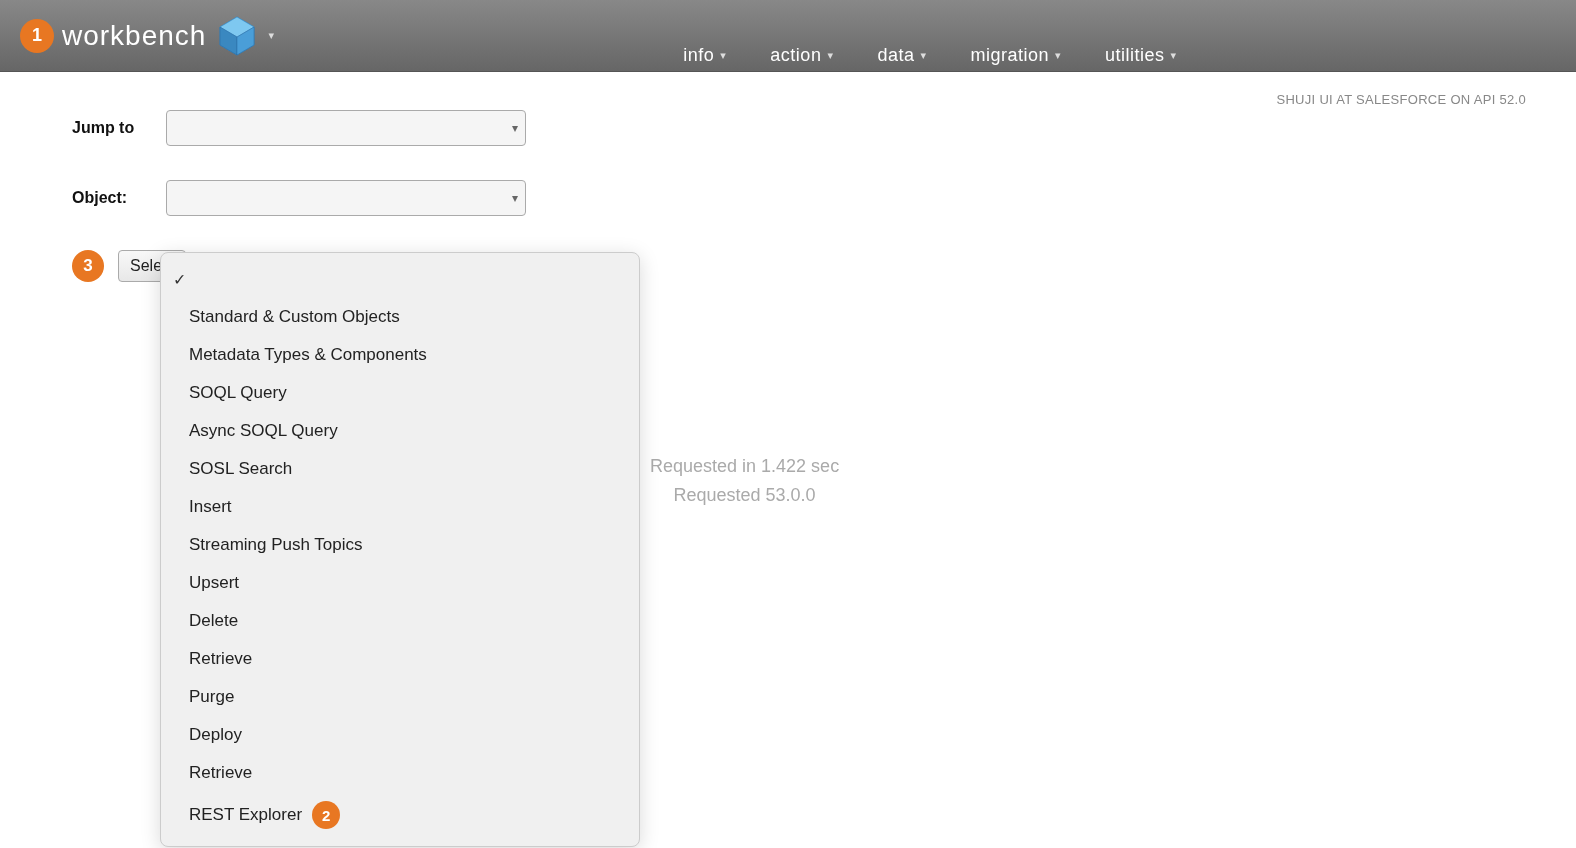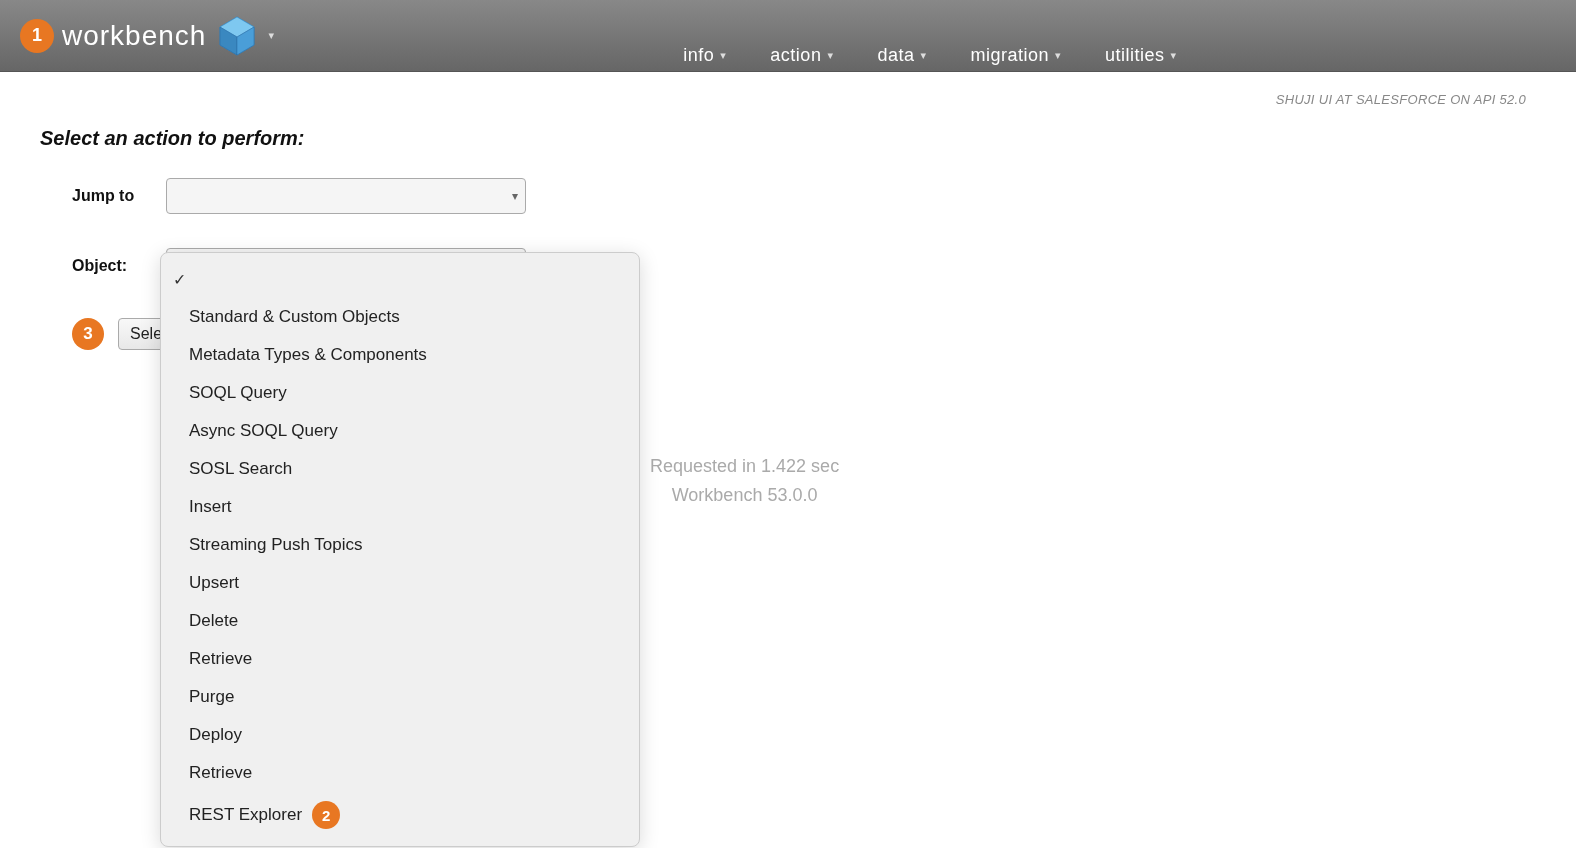"SHUJI UI AT SALESFORCE ON" .user-info { font-style: italic -> none; margin-bottom: 20px -> 3px }
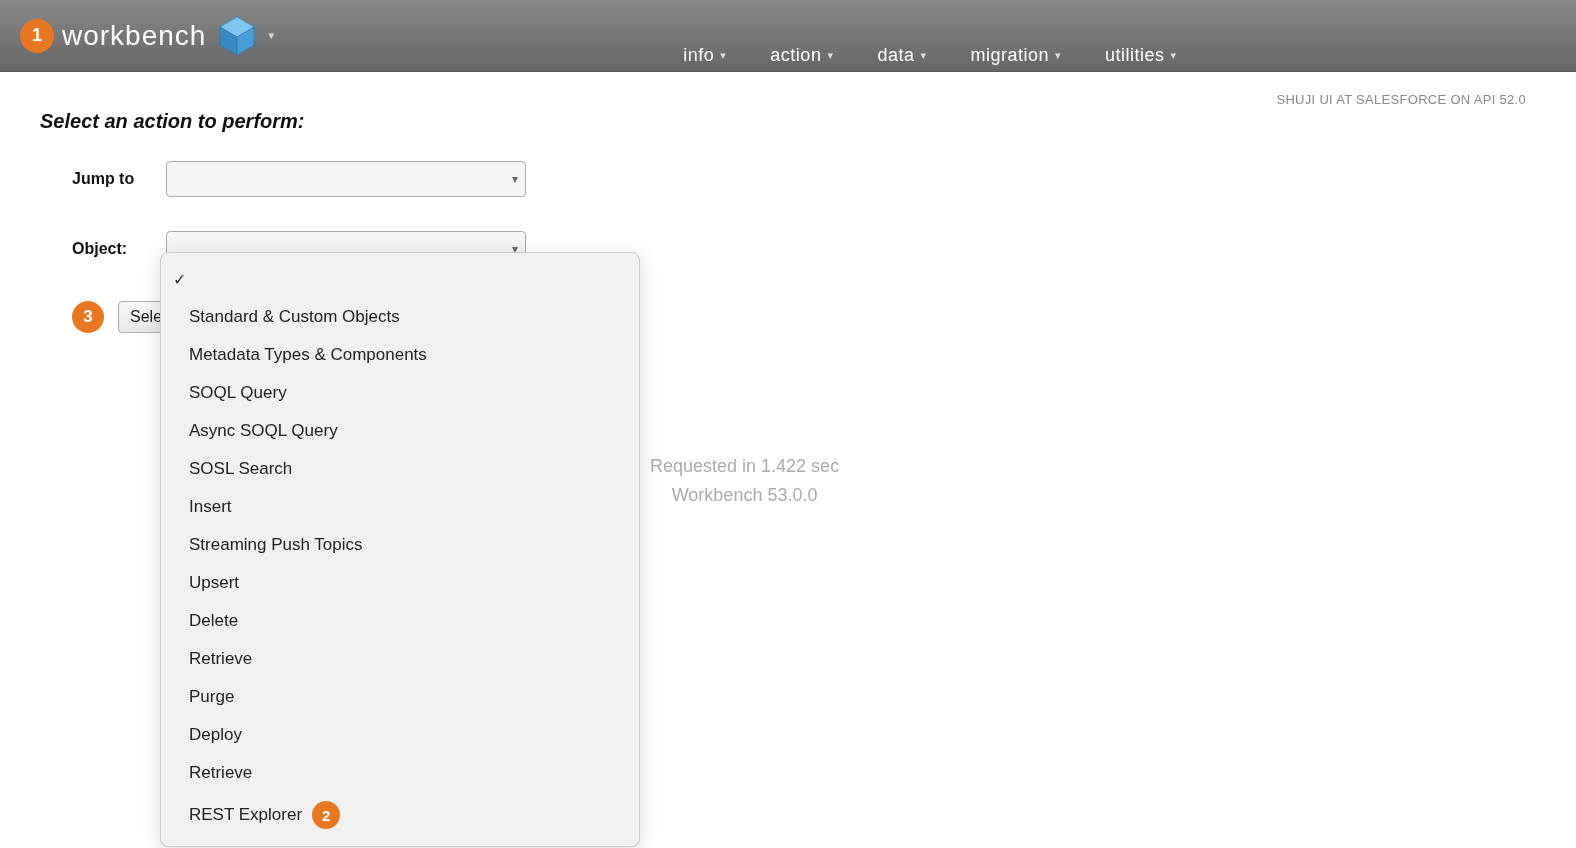"Select an action to perform:" div.action-prompt { html: <div>Select an action to perform:</div> -> none }
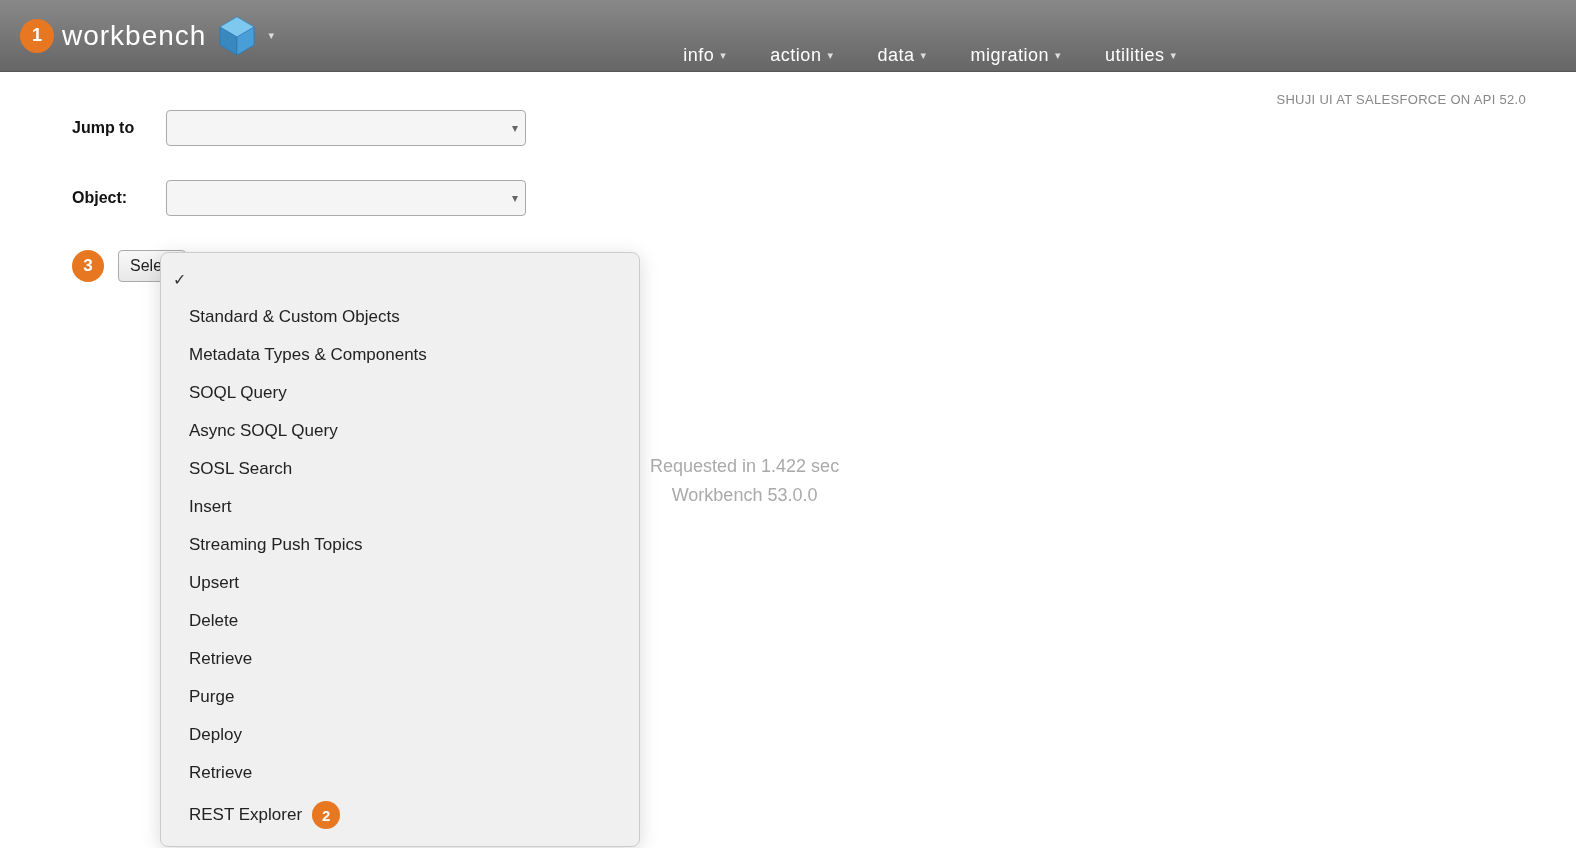"Workbench 53.0.0" div { text: Workbench -> Requested }
